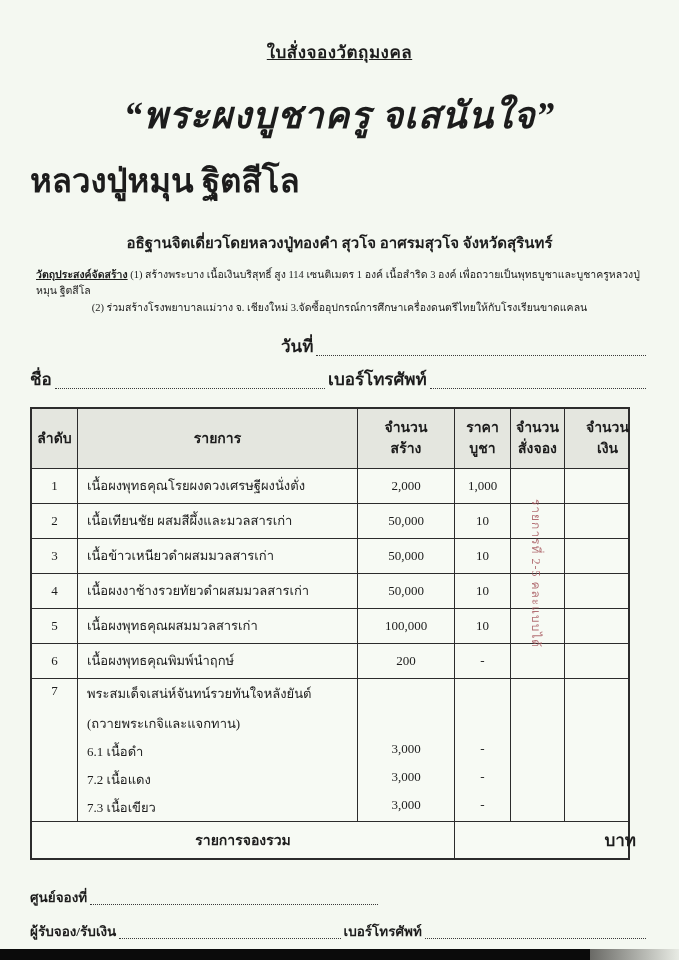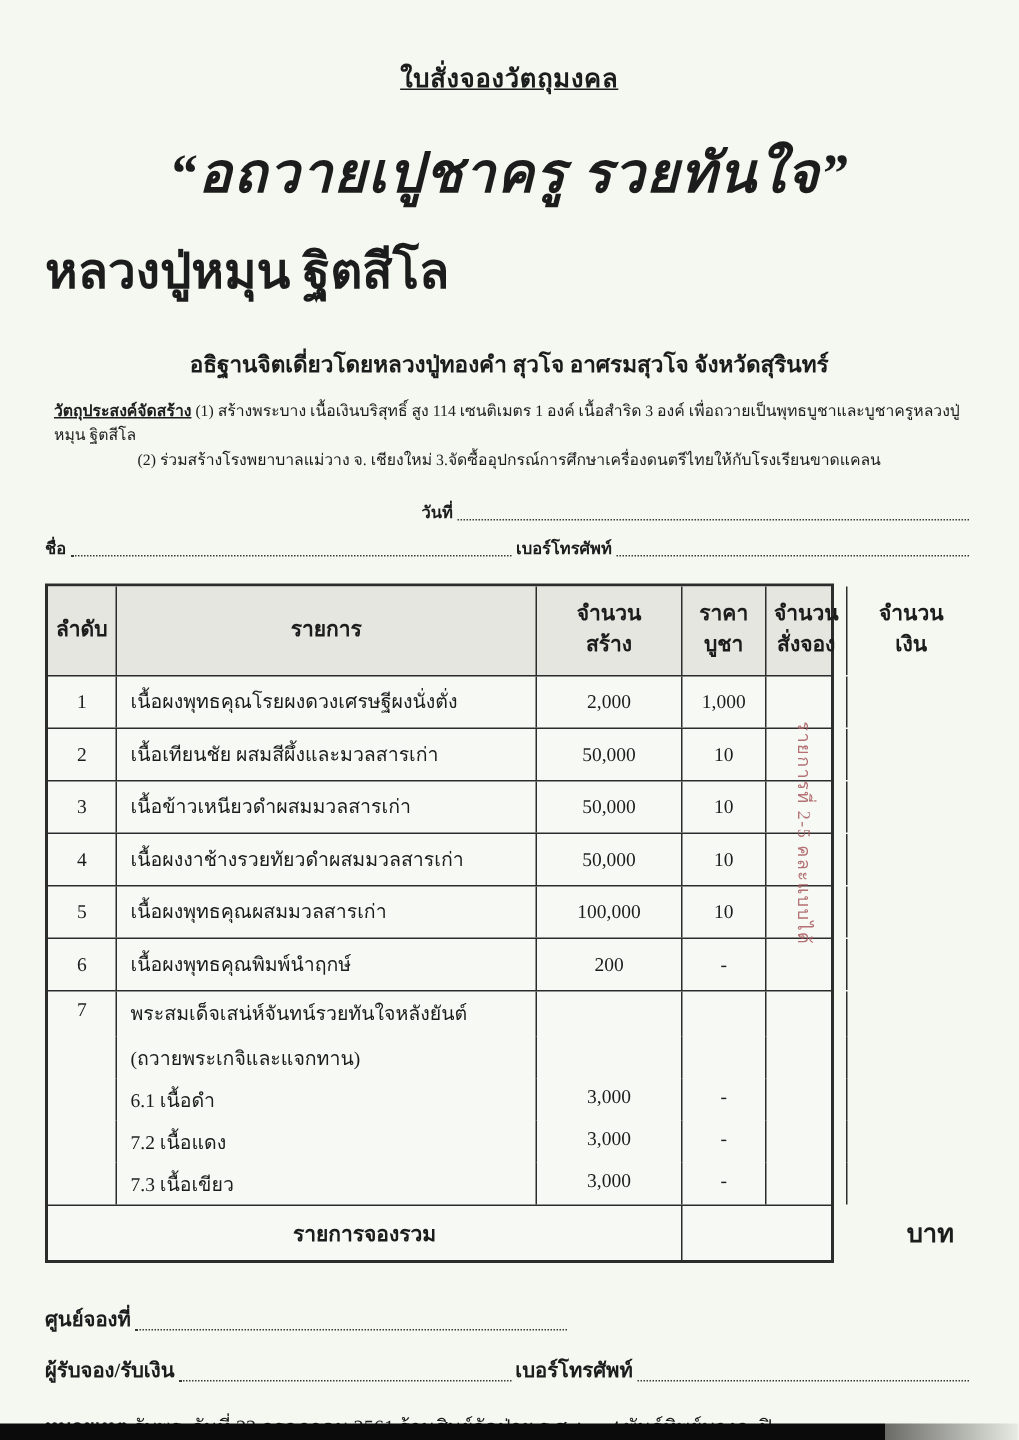"“อถวายเปูชาครู รวยทันใจ”" div.main-title { text: อถวายเปูชาครู รวยทันใจ -> พระผงบูชาครู จเสนันใจ }
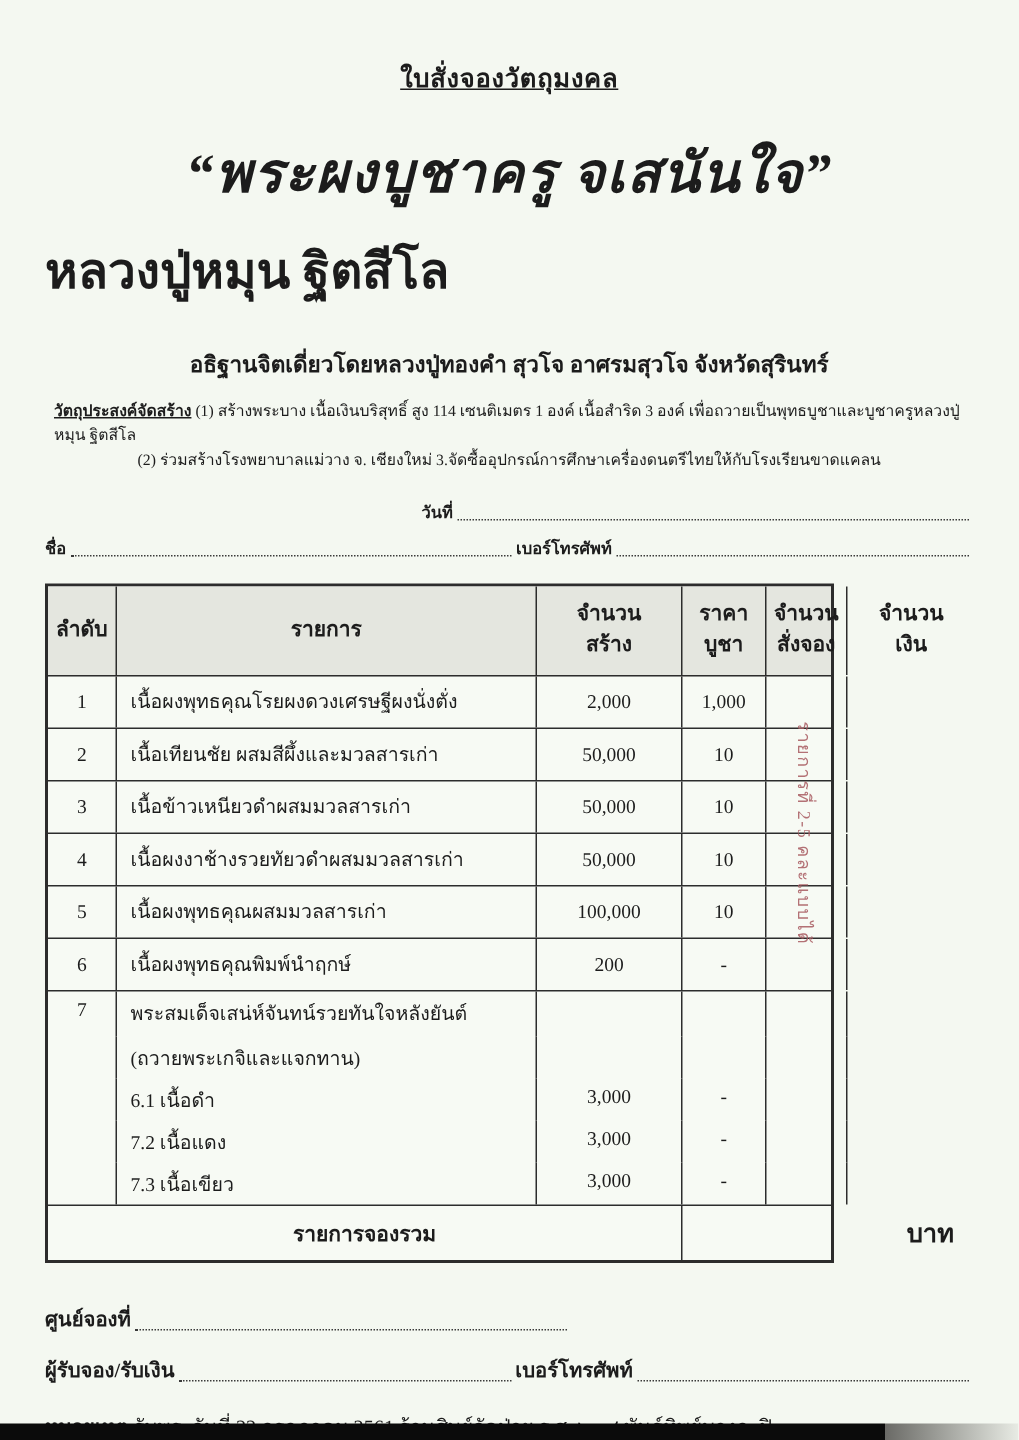"วันที่" .fill-row { font-size: 11px -> 17px }
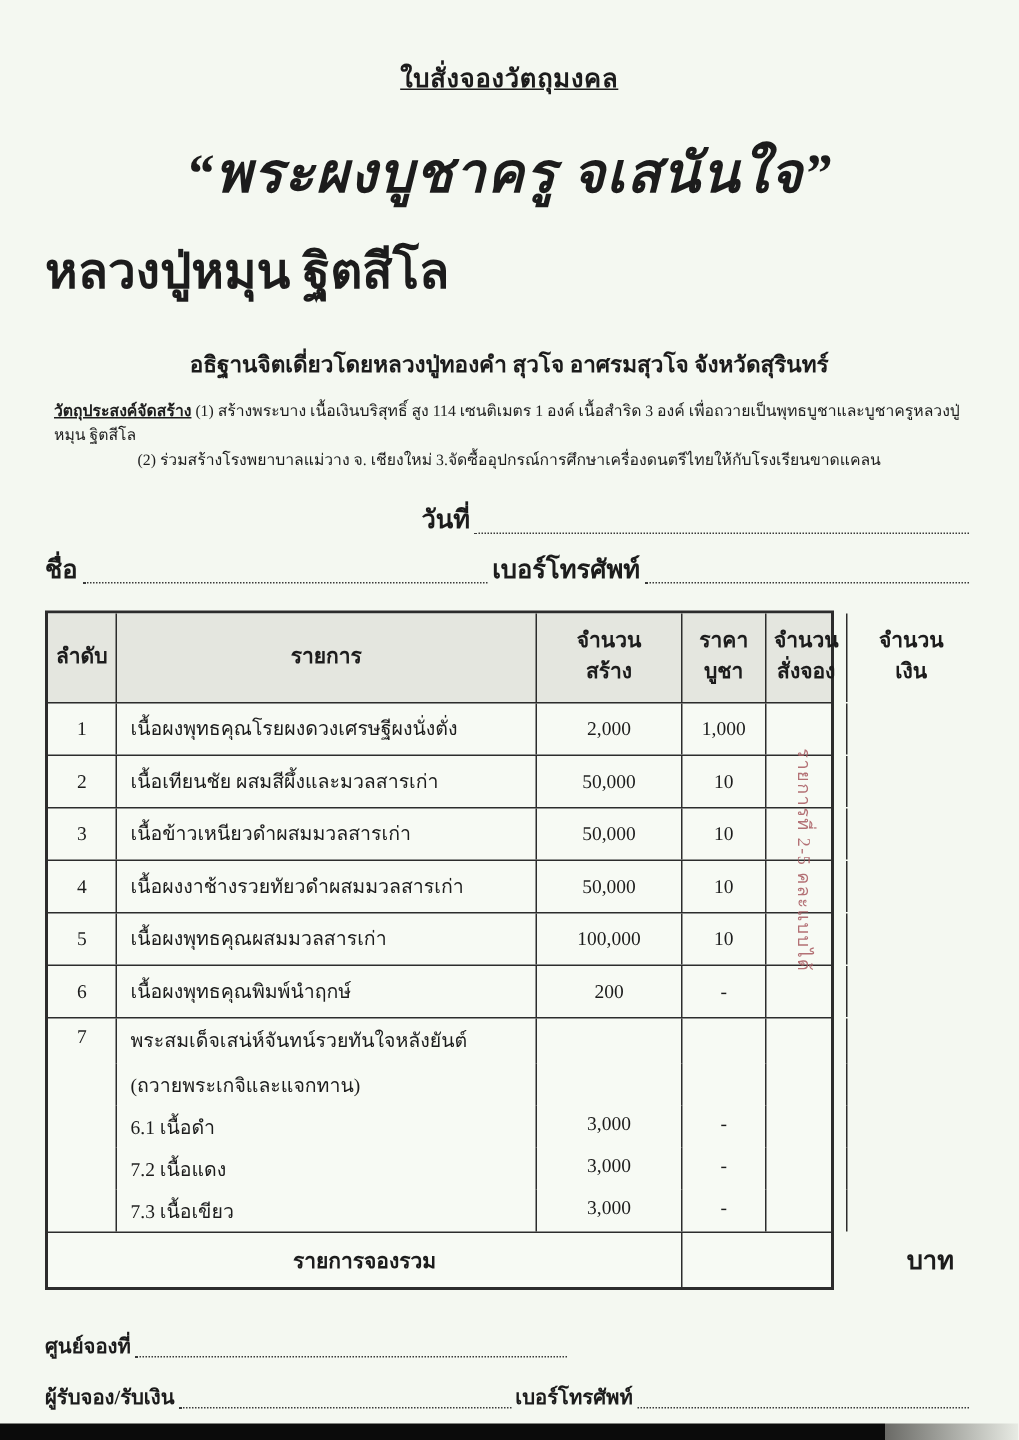"ลำดับ" .order-table { width: 526px -> 600px }
